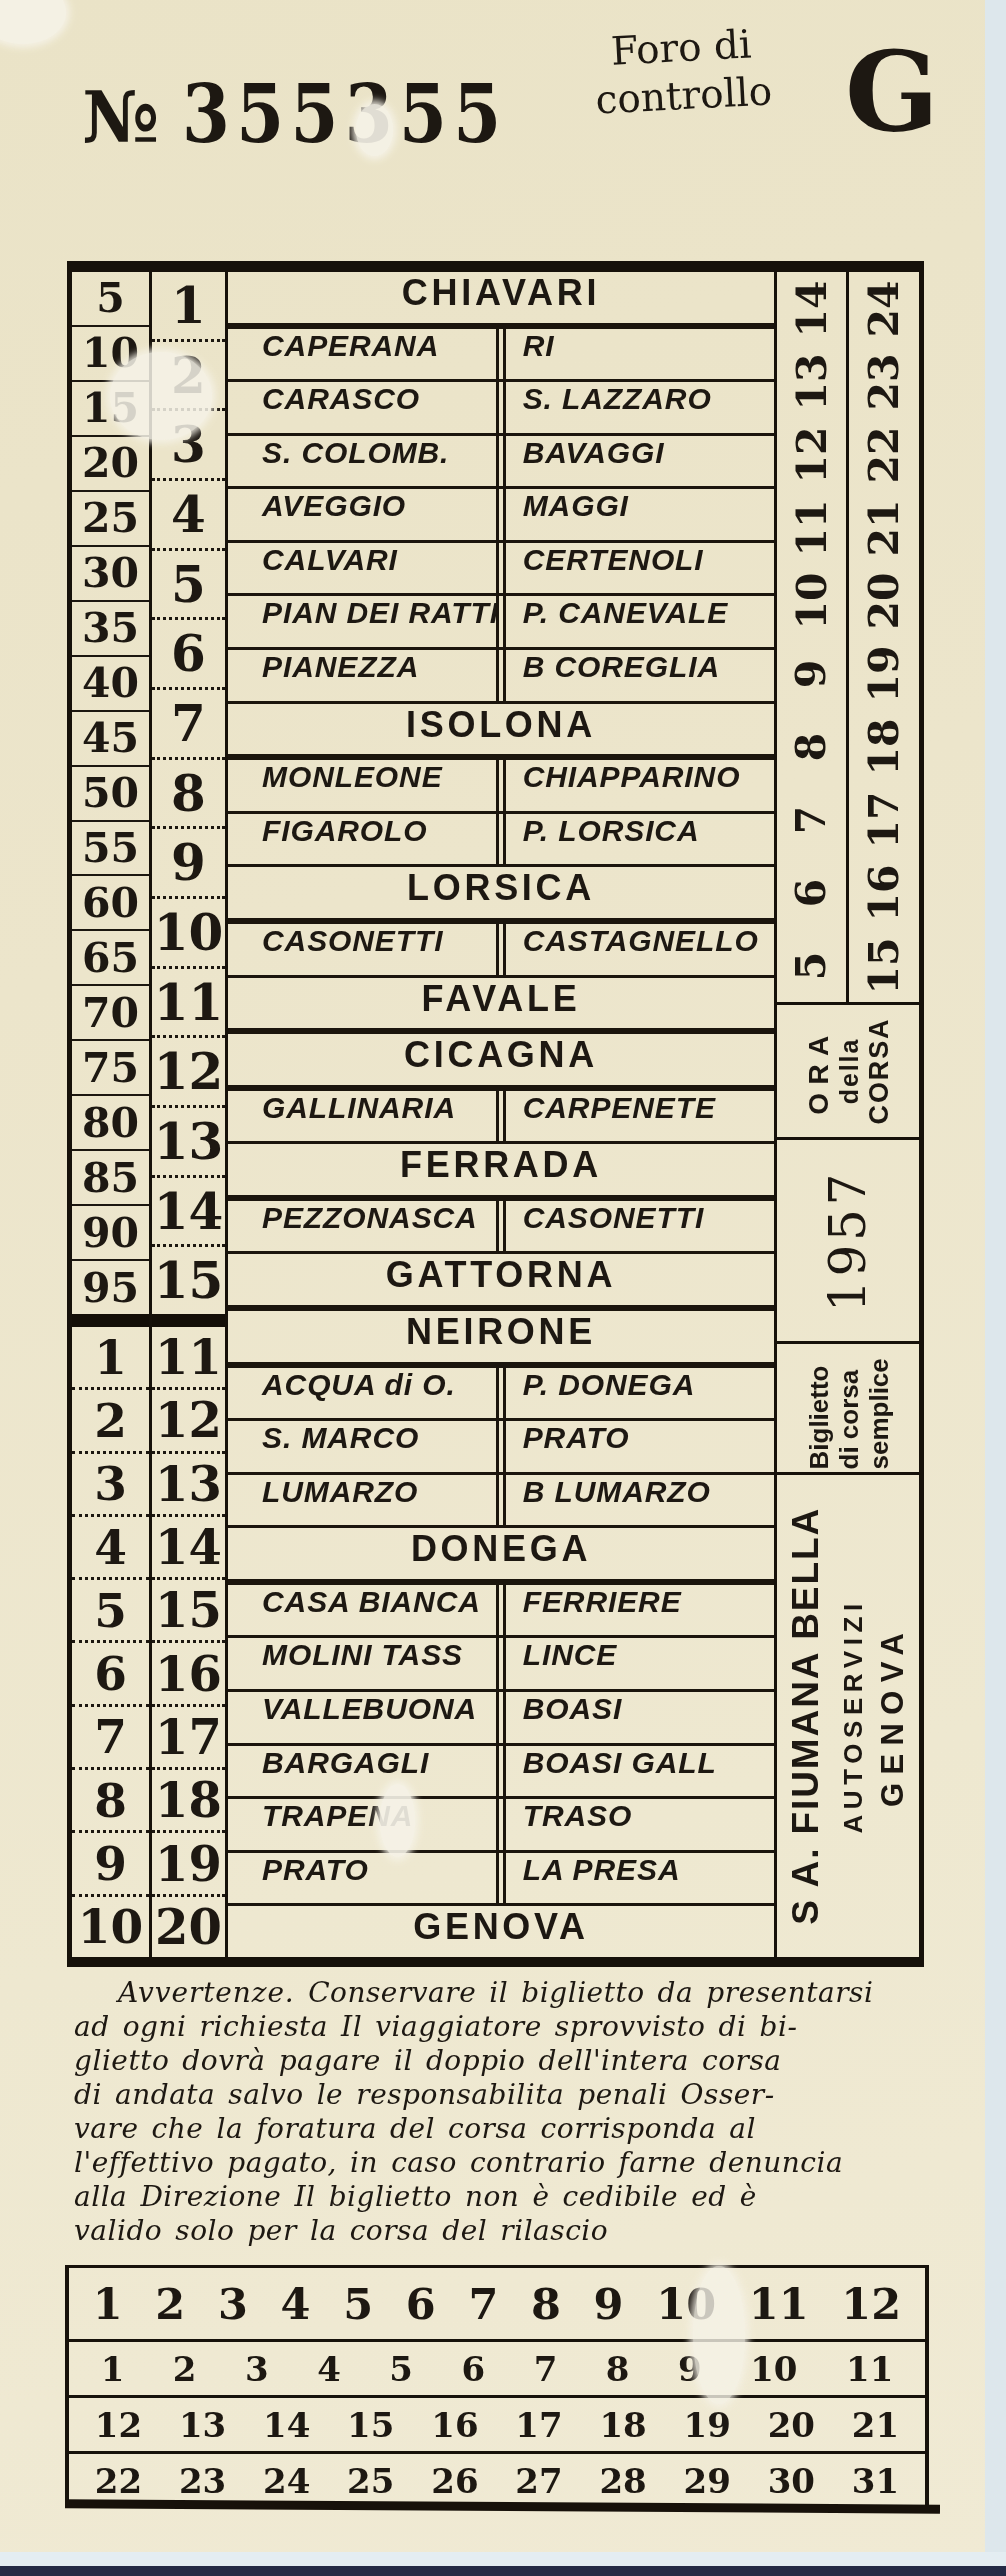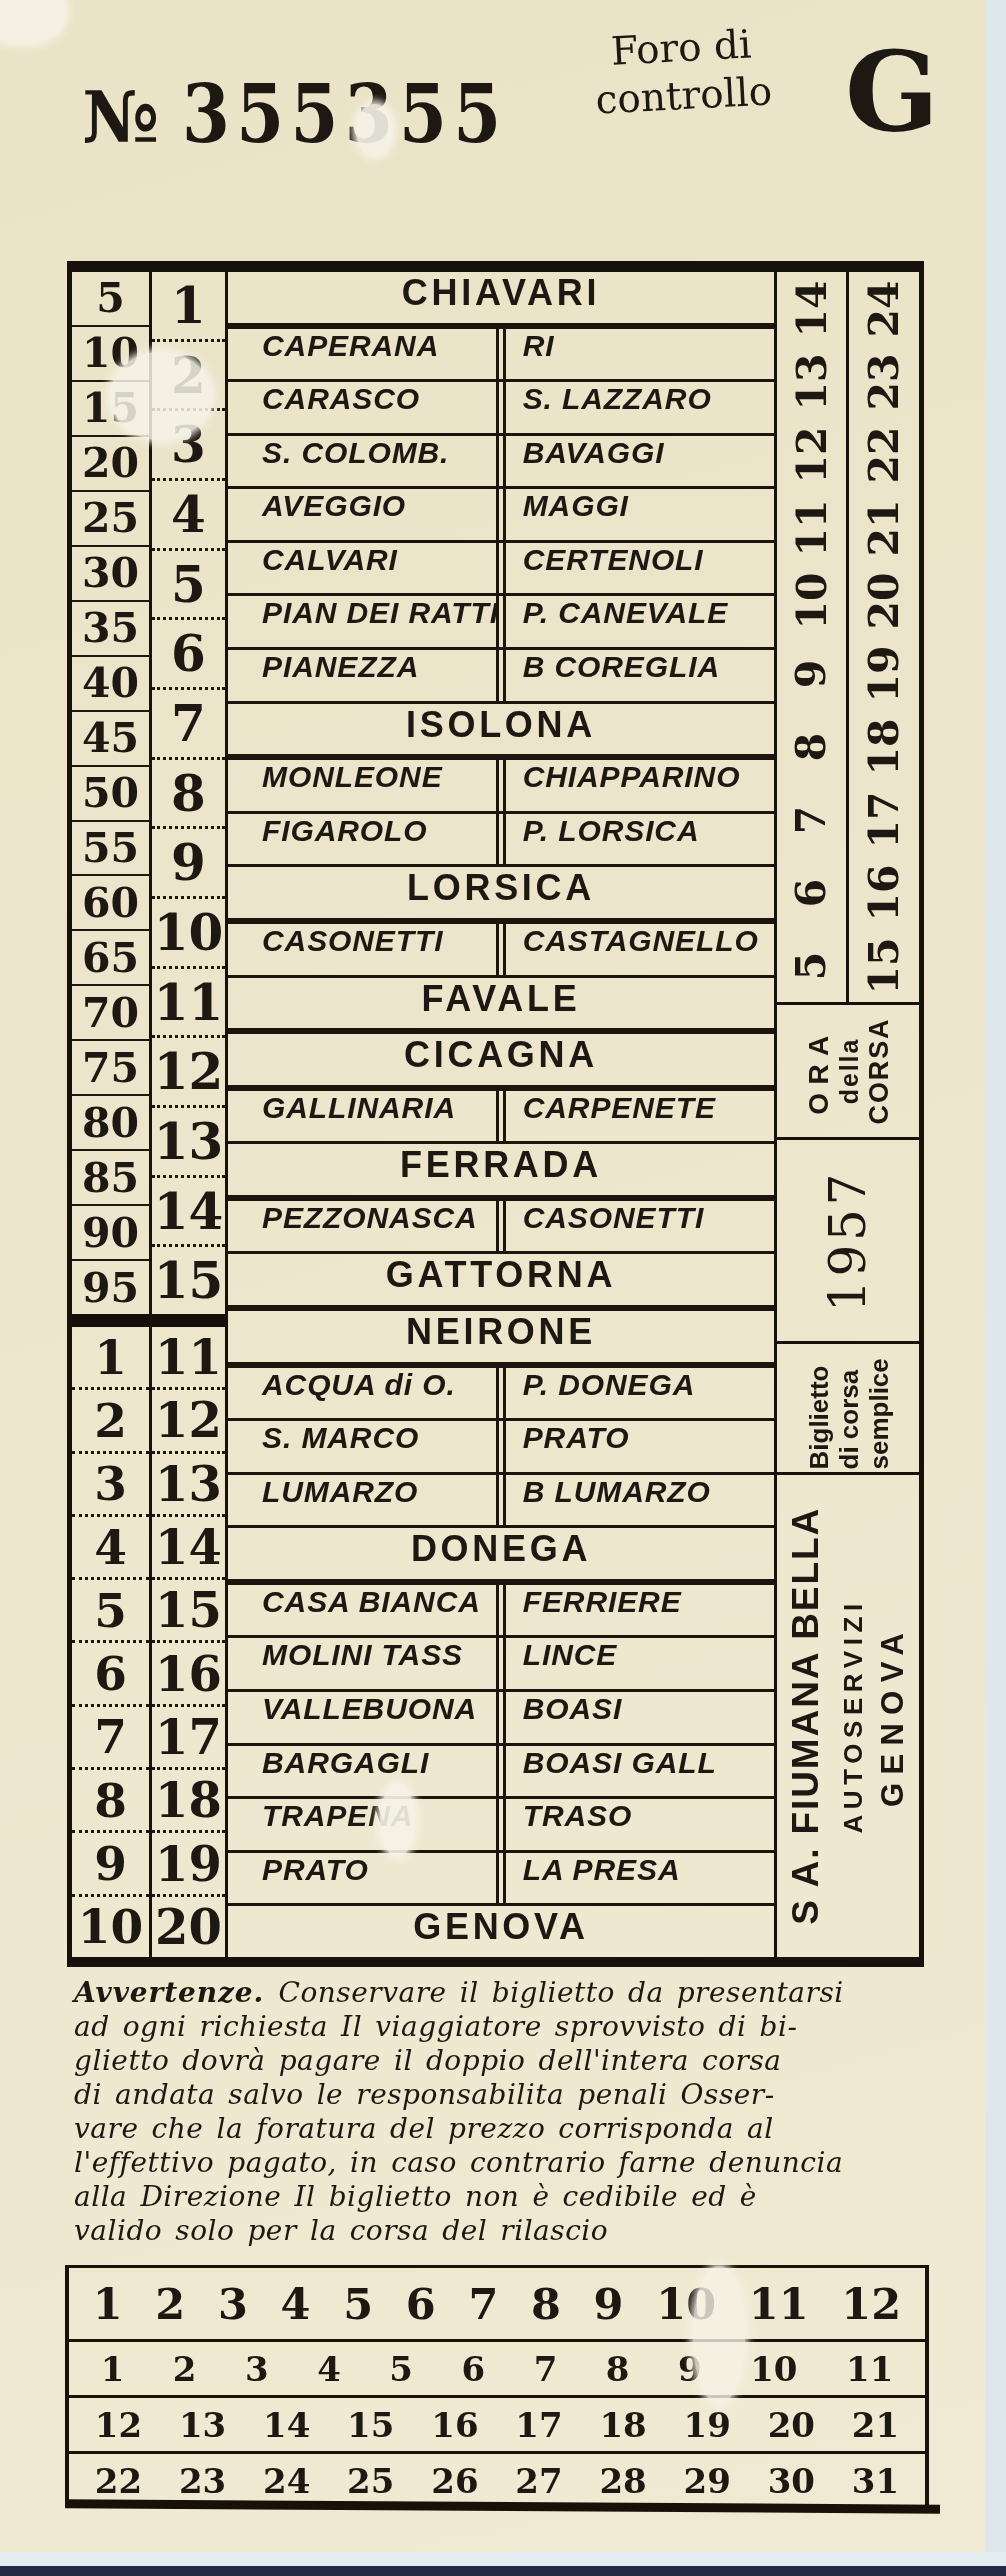"Avvertenze." .avv .lead { font-weight: 700 -> 400; margin-left: none -> 44px }
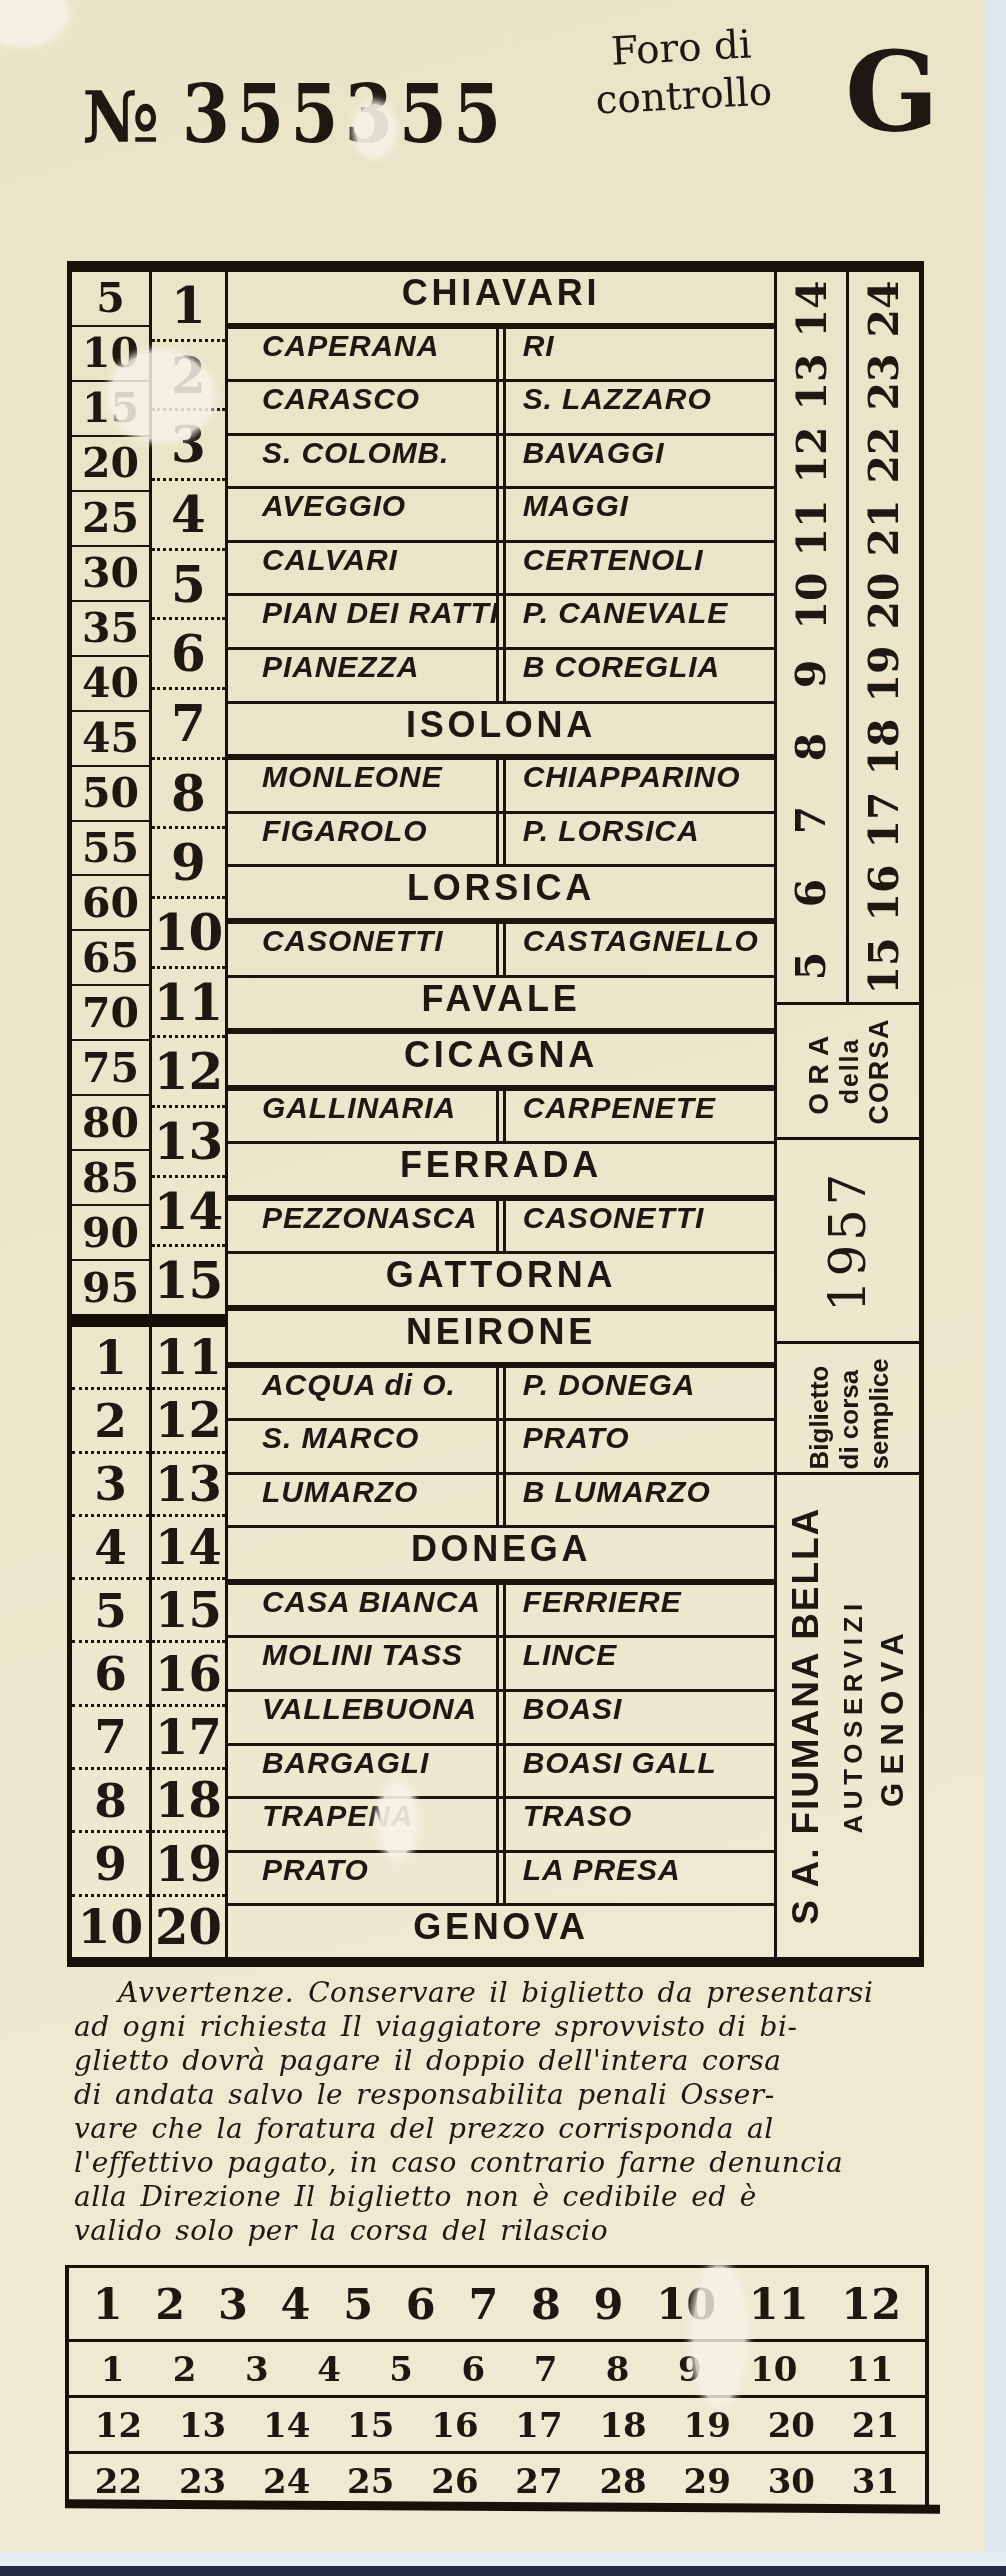"vare che la foratura del" div.avv-line { text: prezzo -> corsa }
